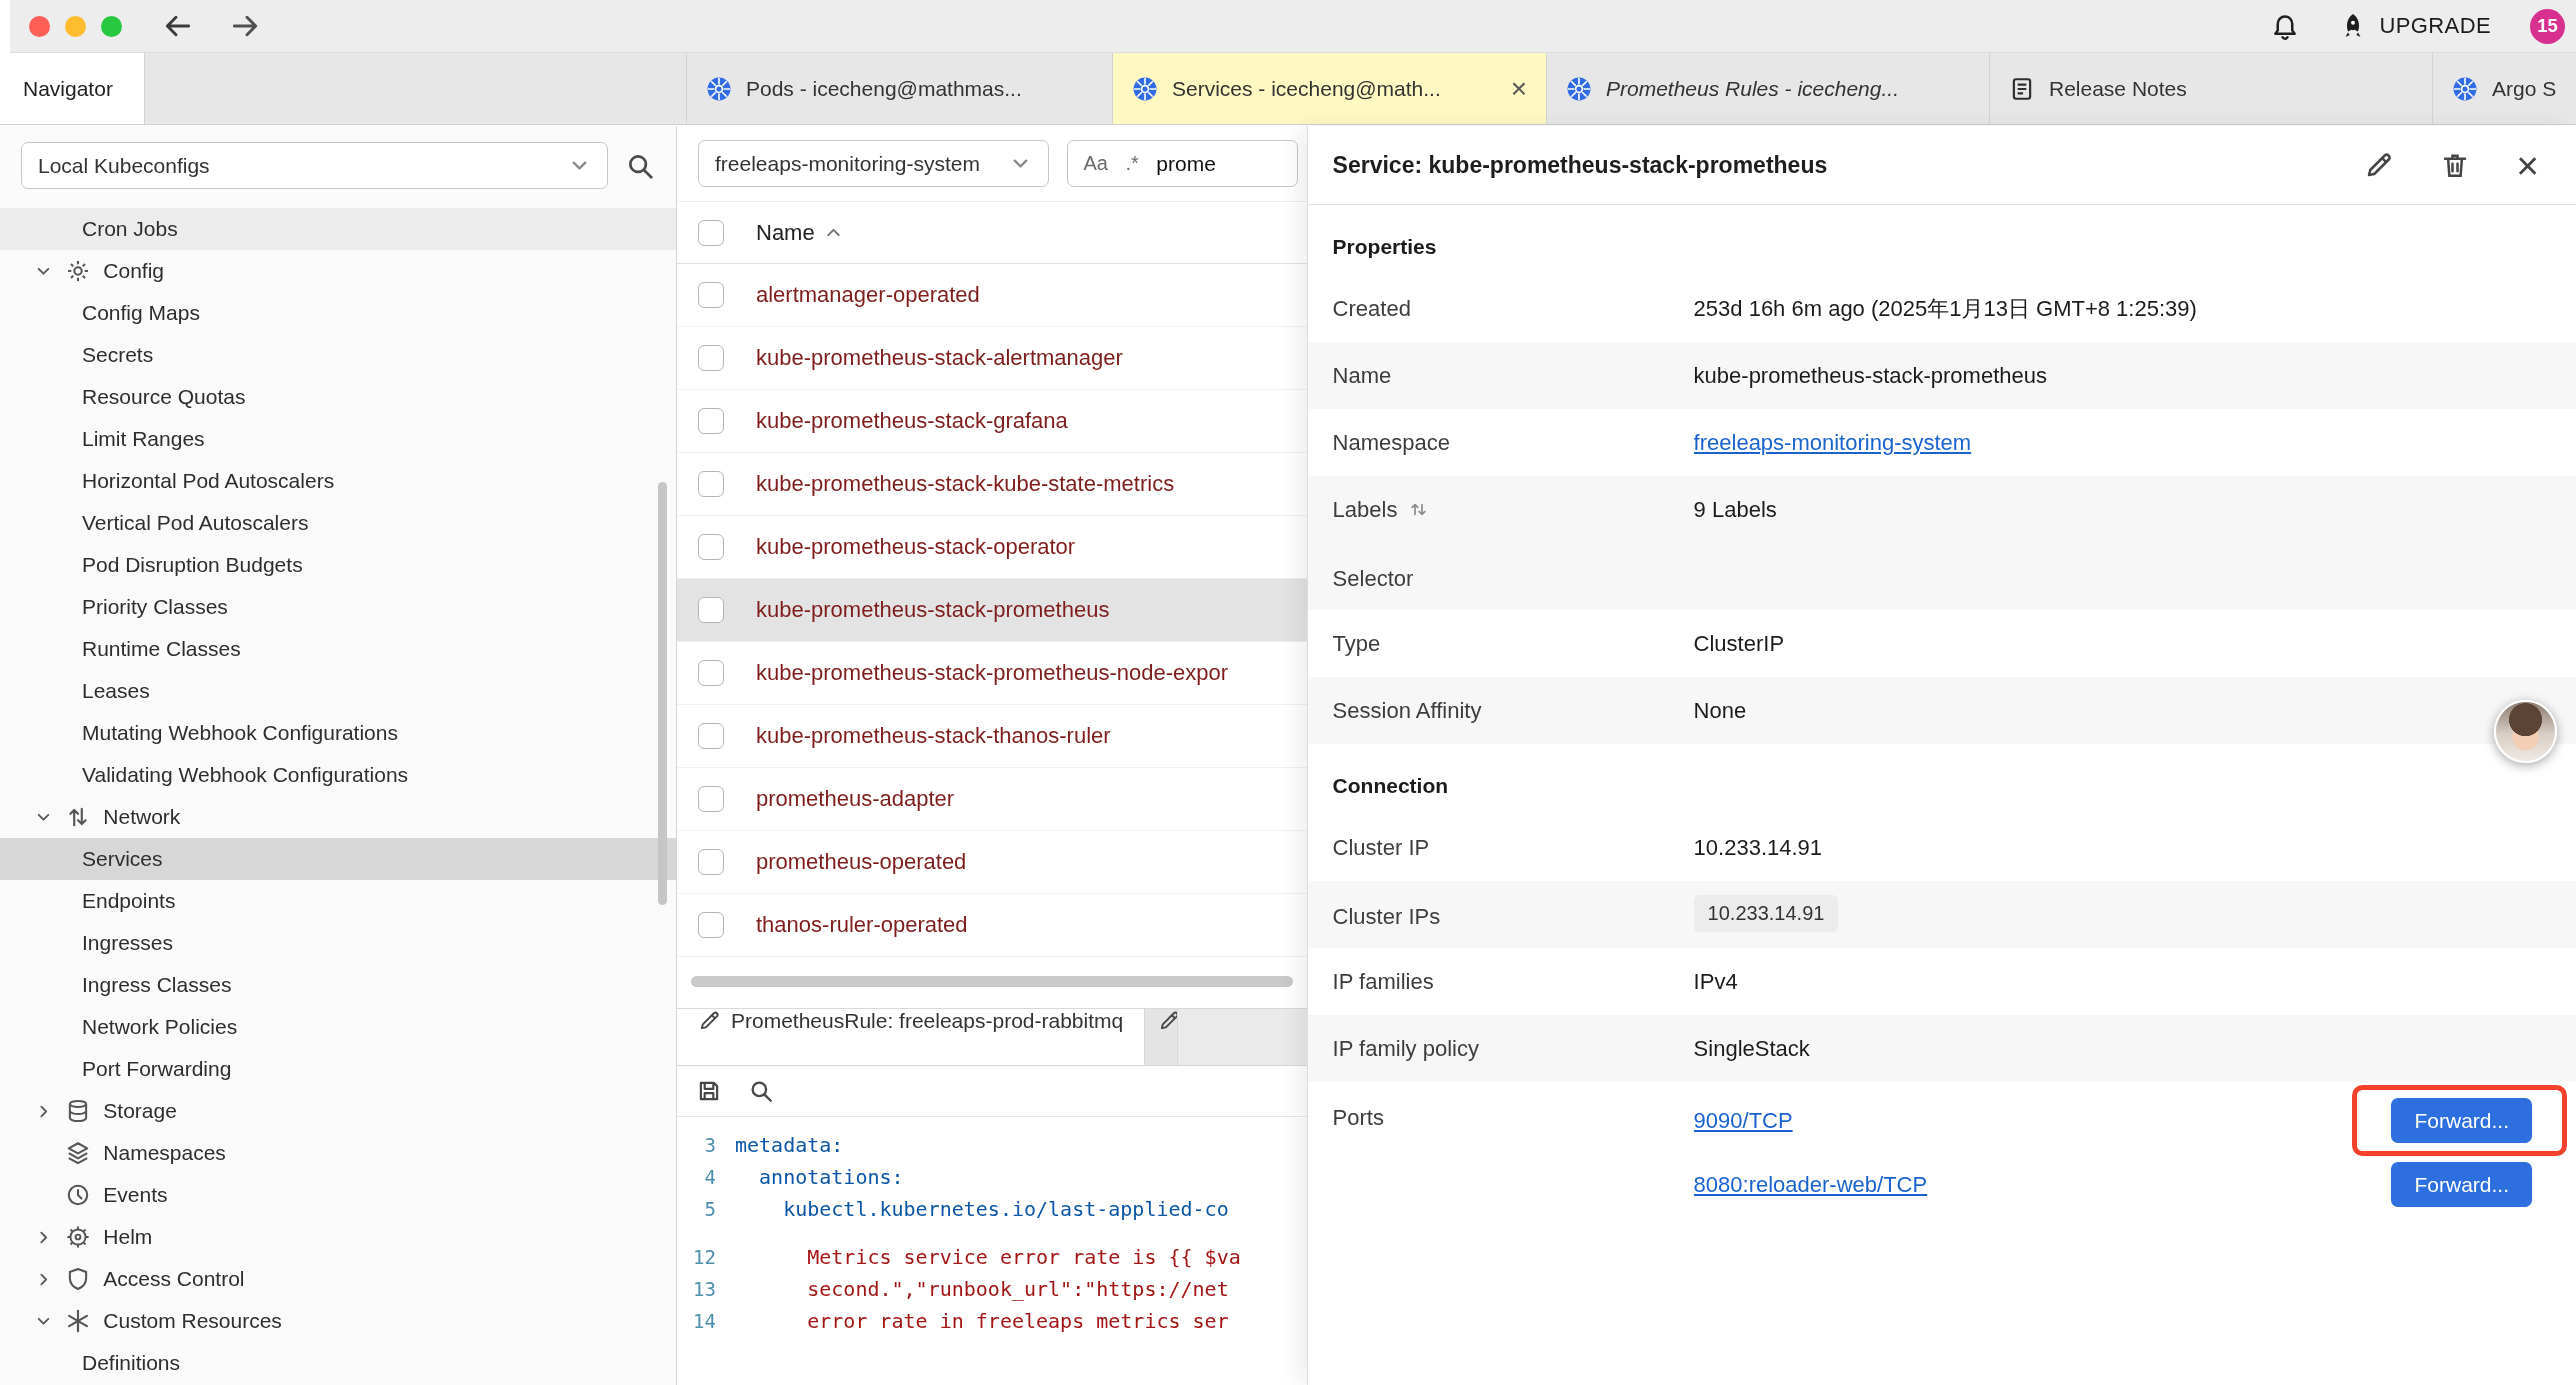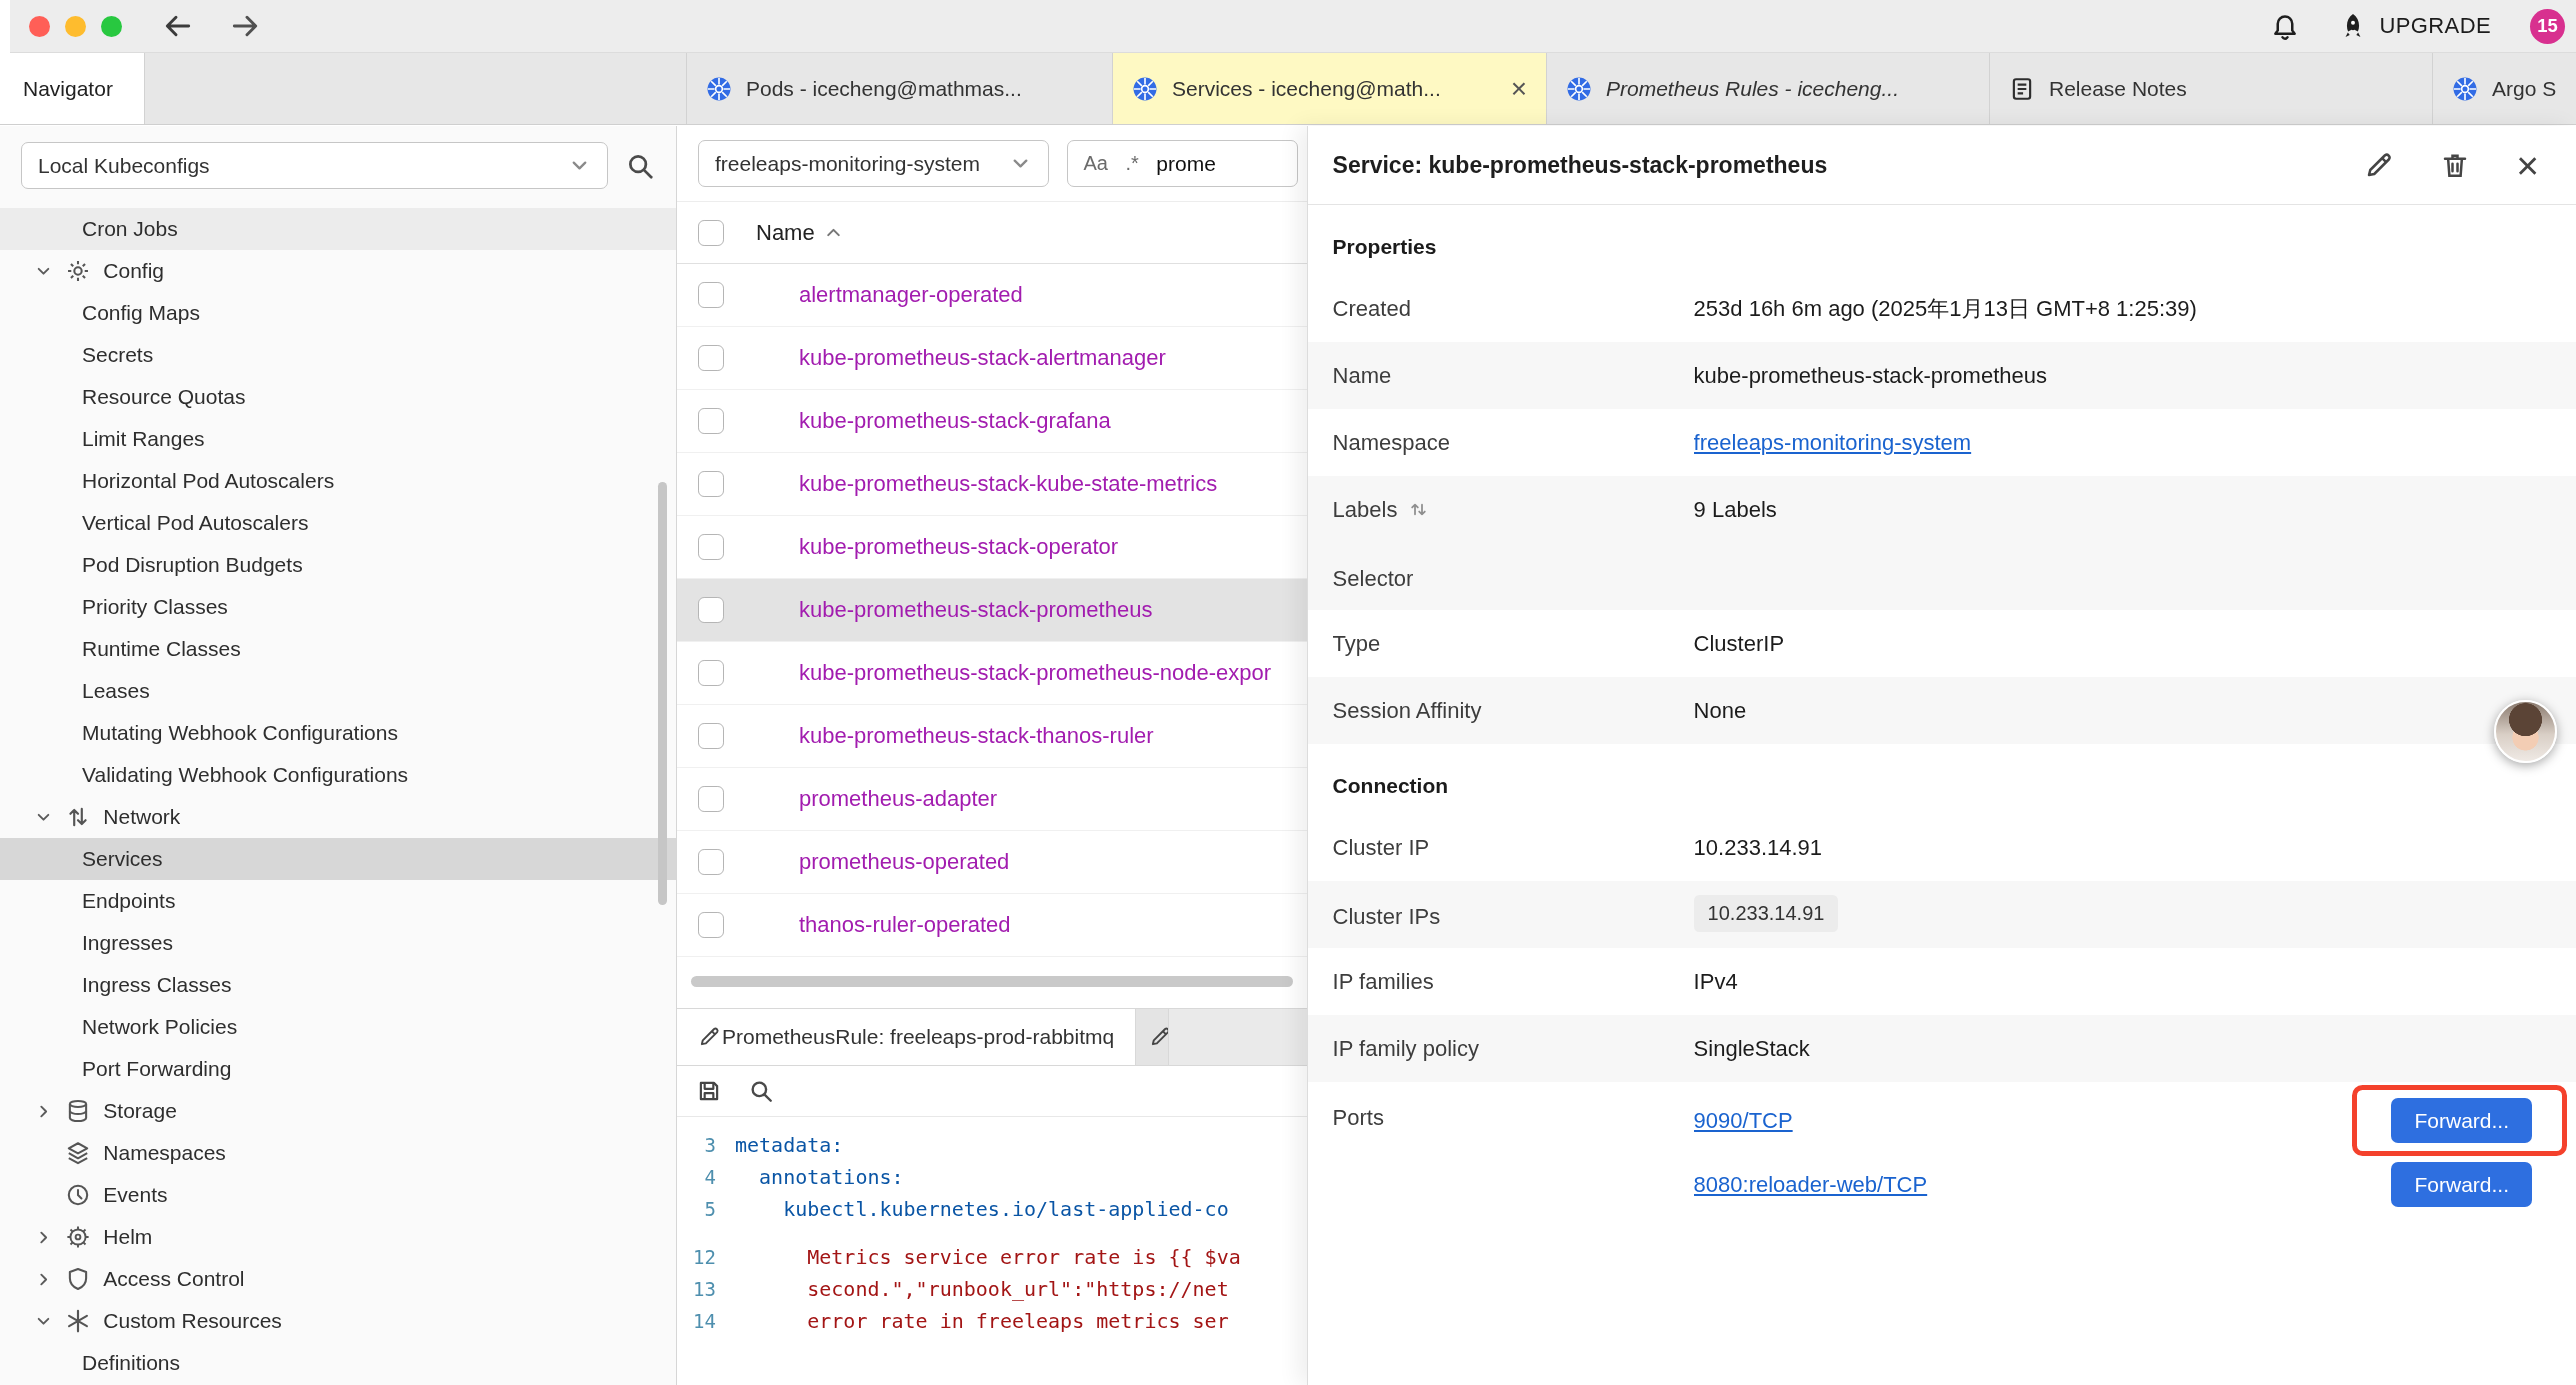"alertmanager-operated" .trow { color: #a21caf -> #7f1d1d; gap: 43px -> none }
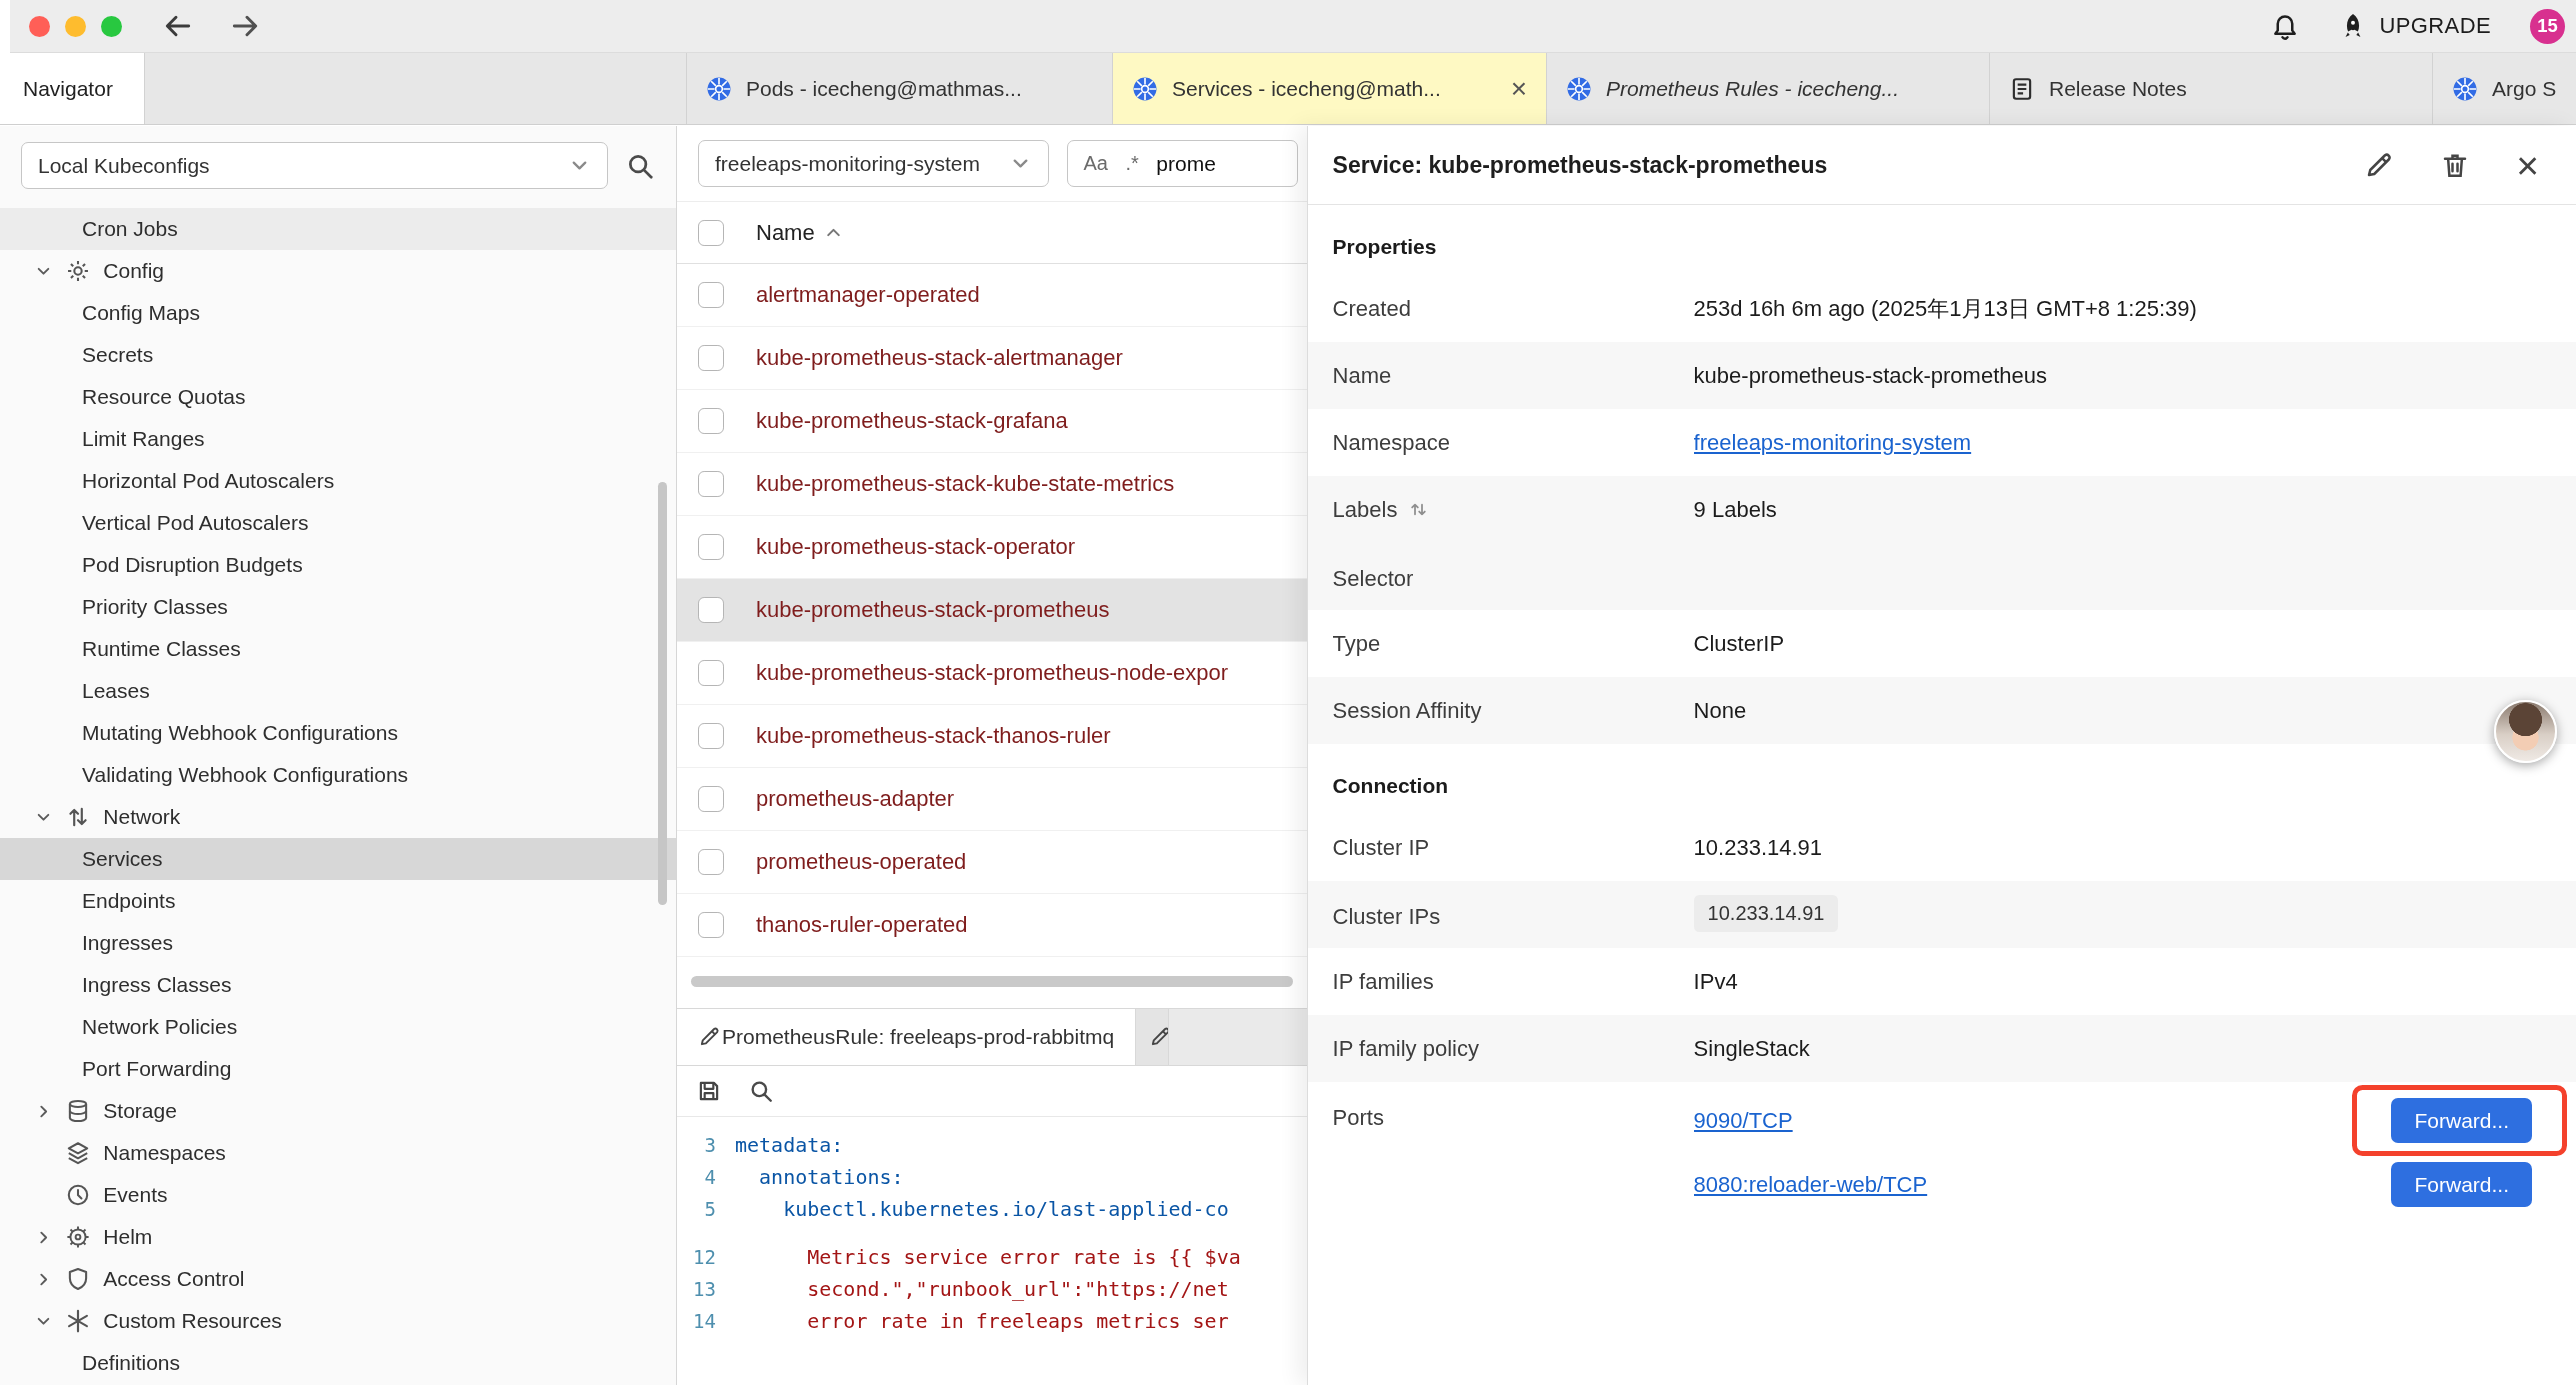"PrometheusRule: freeleaps-prod-rabbitmq" .etab { align-items: center -> none; gap: 1px -> 10px }
